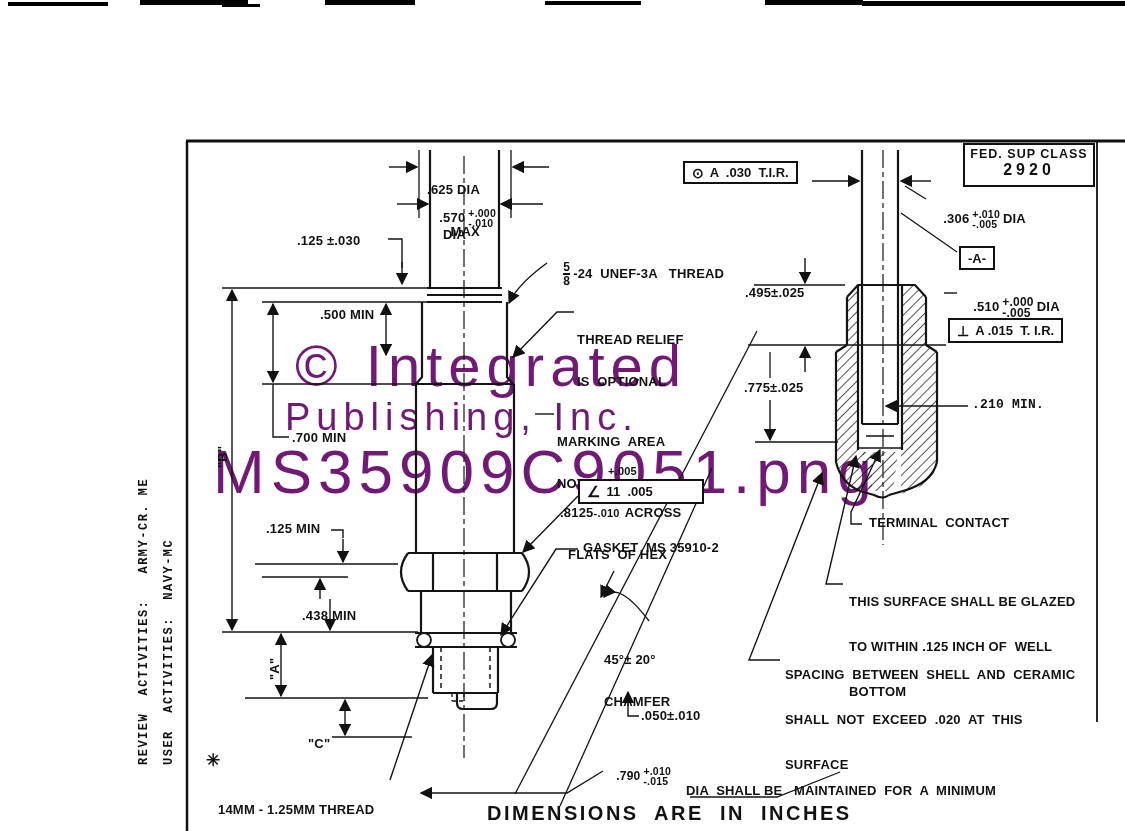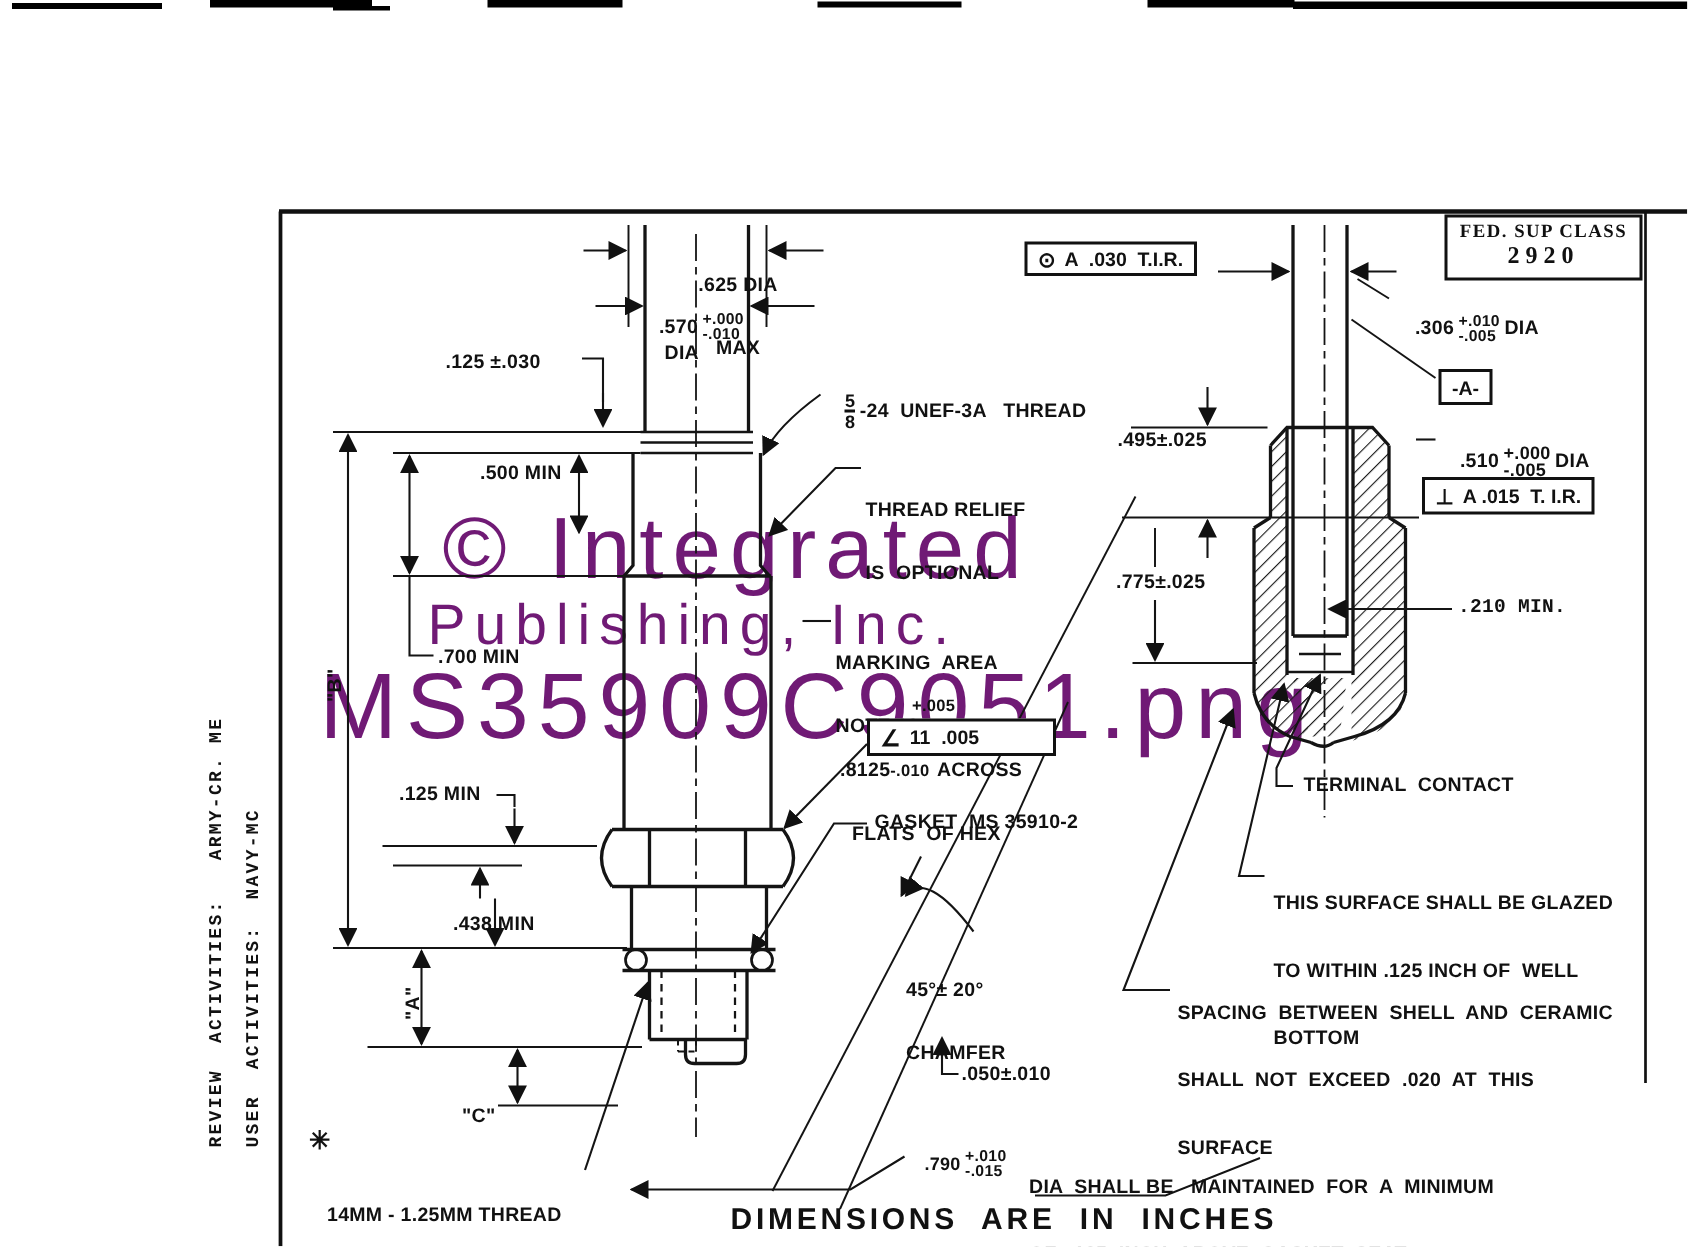"FED. SUP CLASS" div.fedbox { font-family: Liberation Serif, serif -> none }
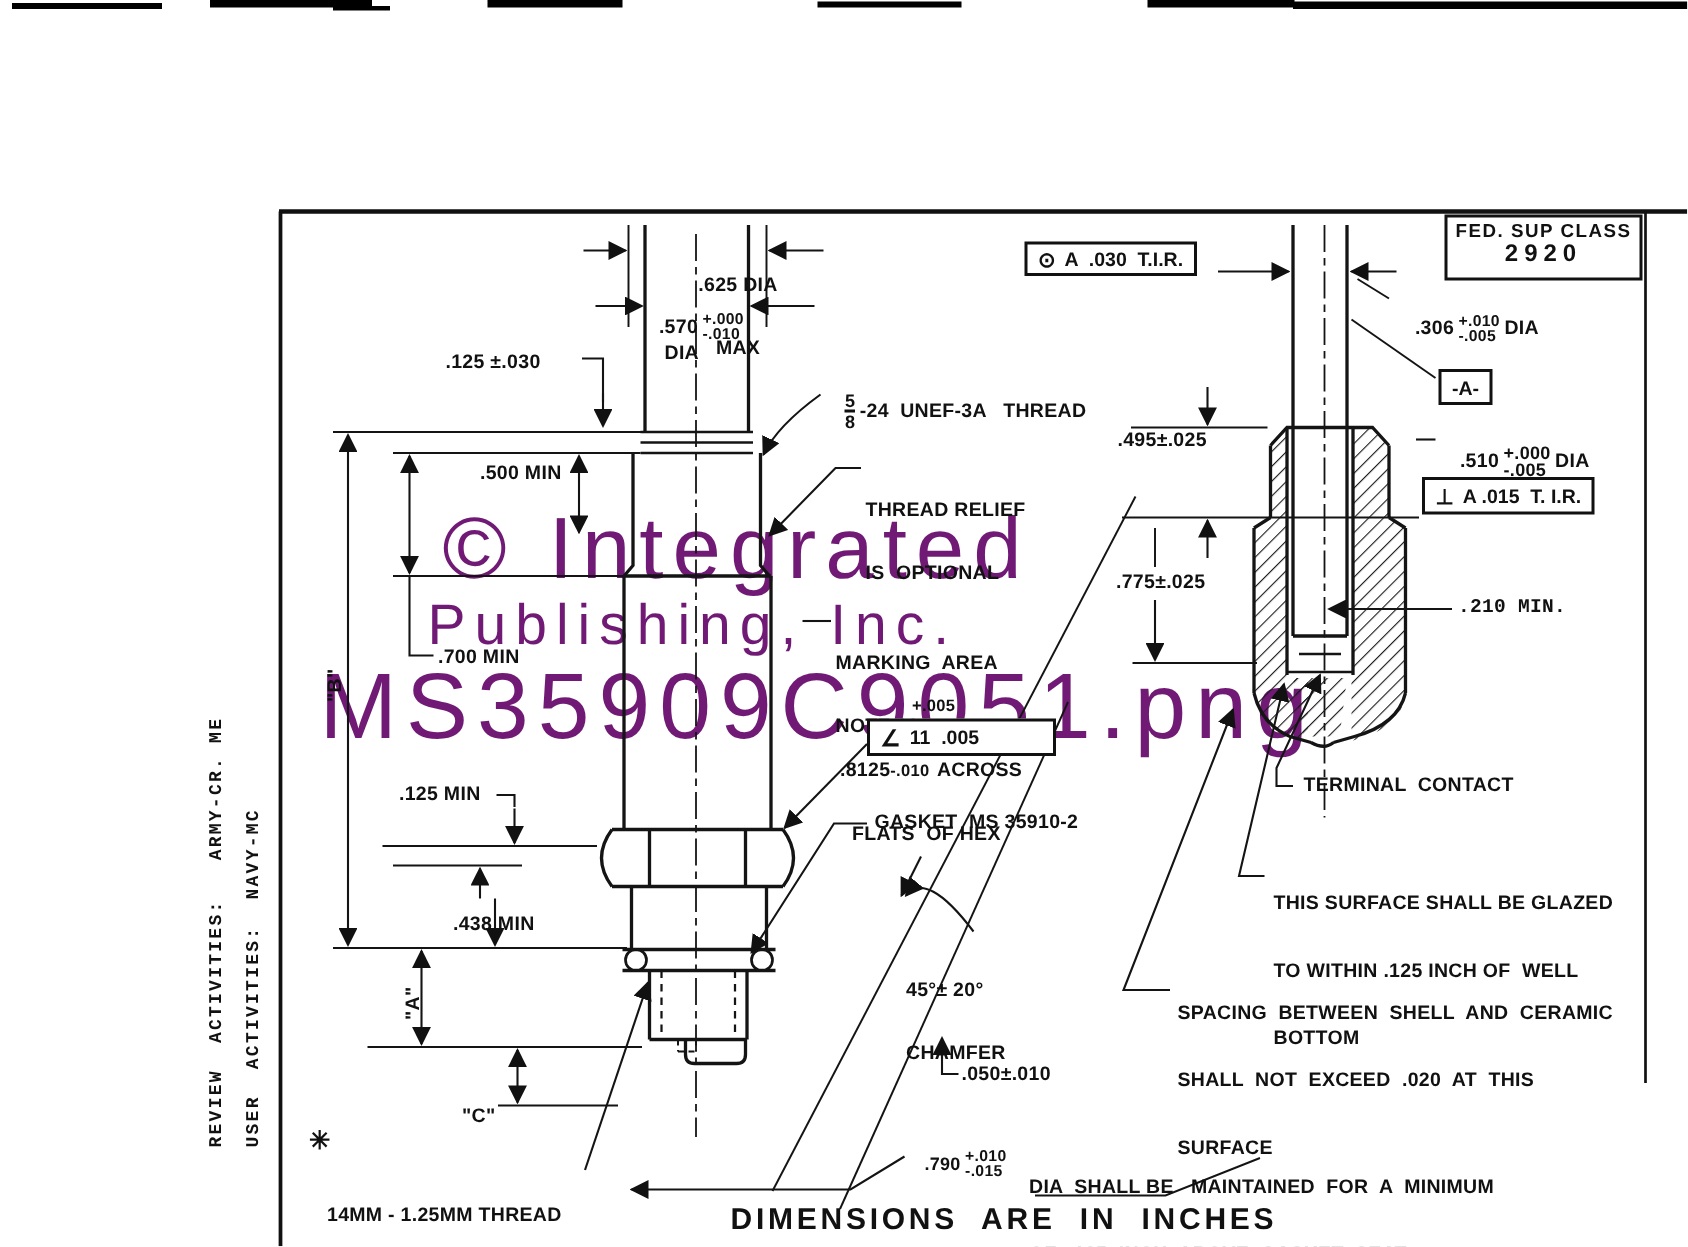".625 DIA" div.lbl { left: 456px -> 408px; text-align: none -> right }
